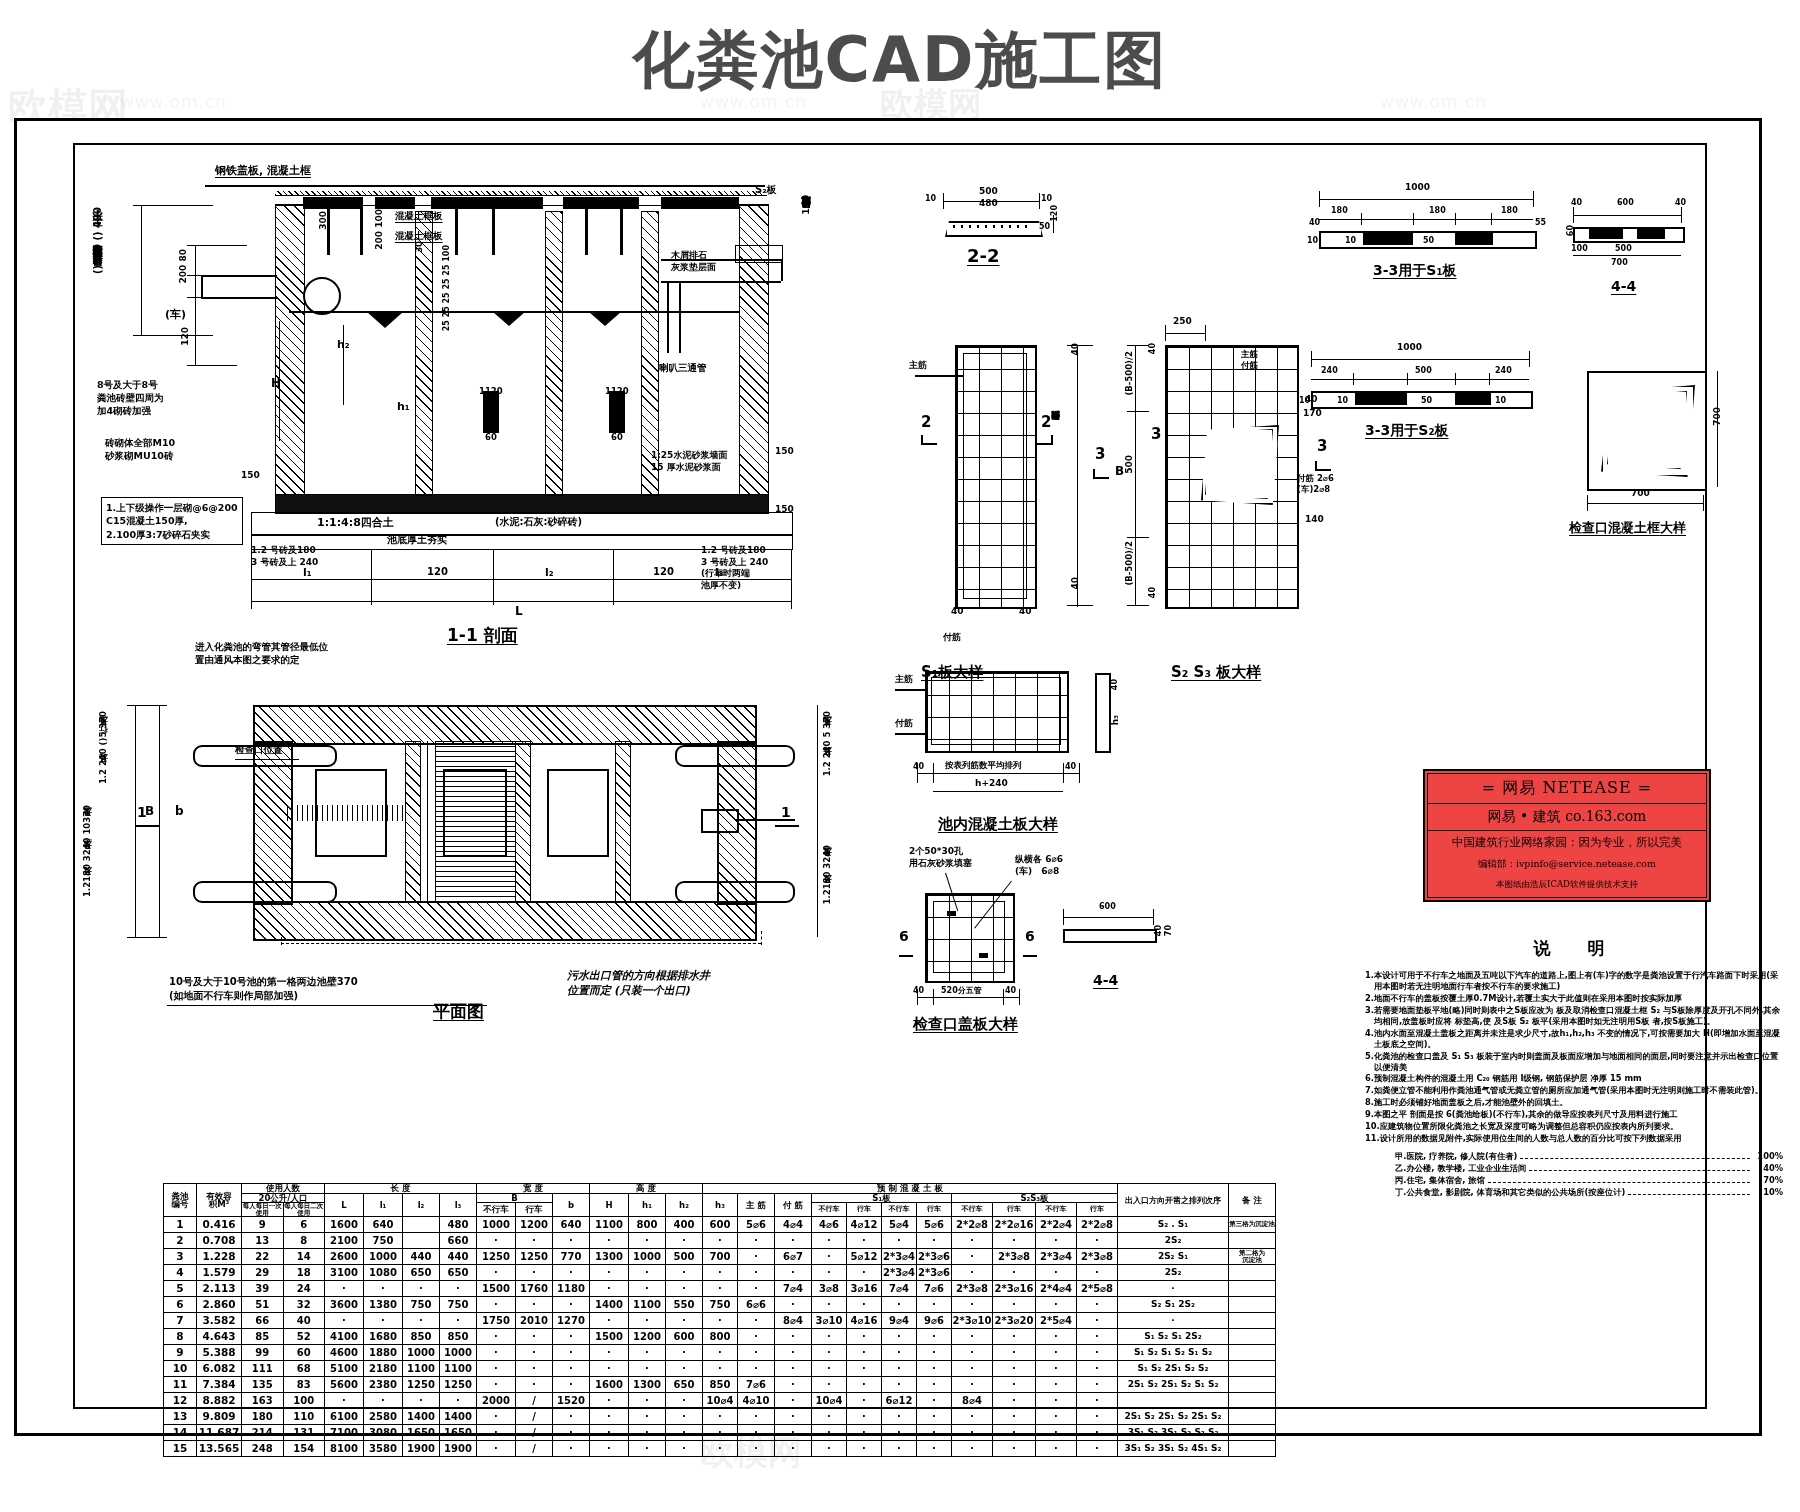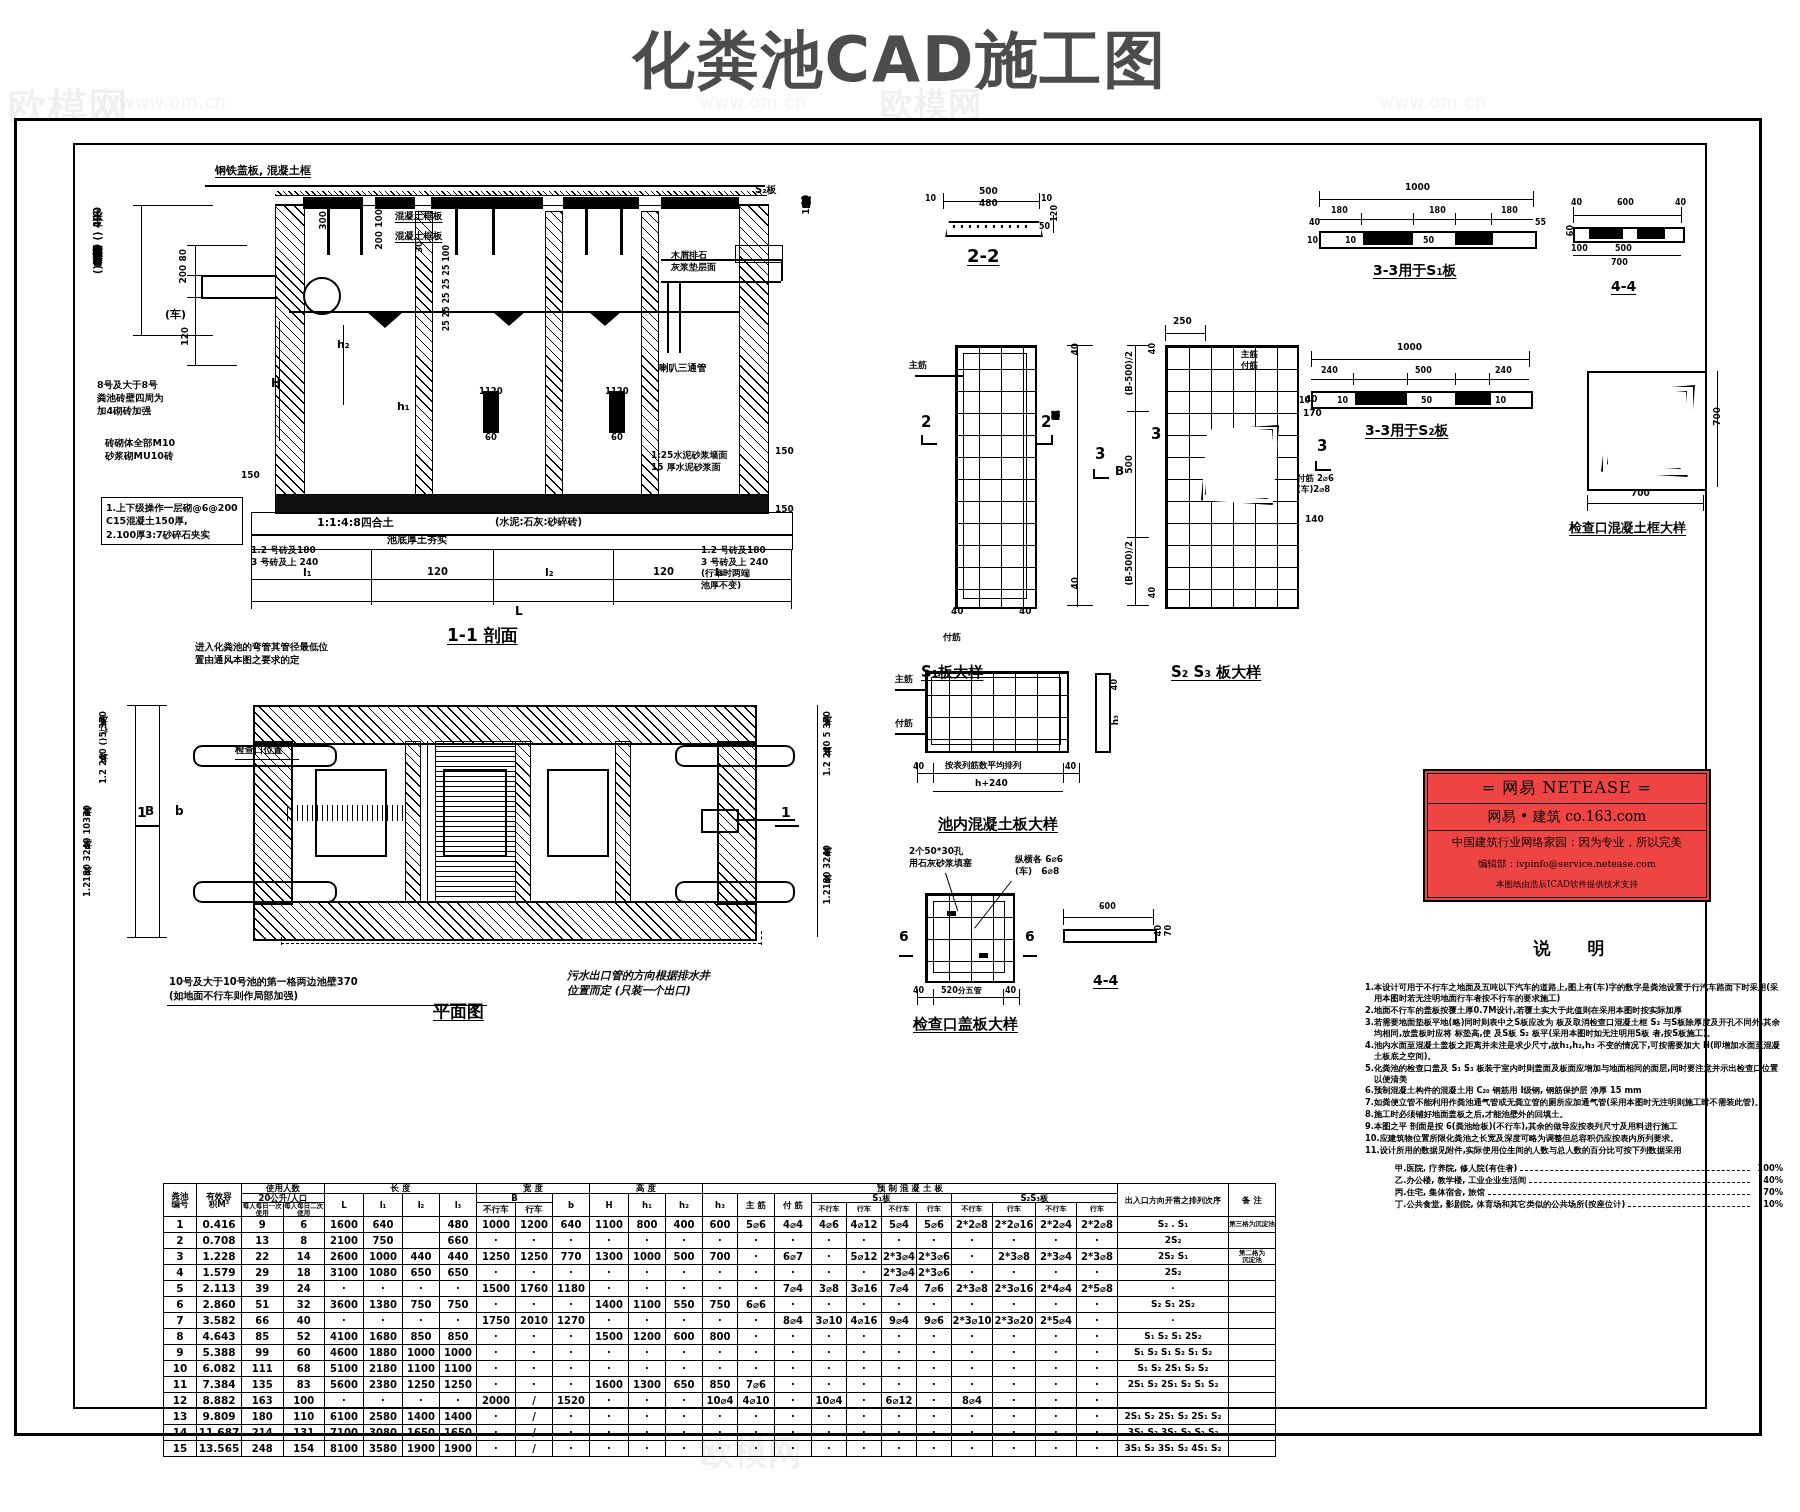"说 明" #notes .nt-title { margin-bottom: 22px -> 10px }
